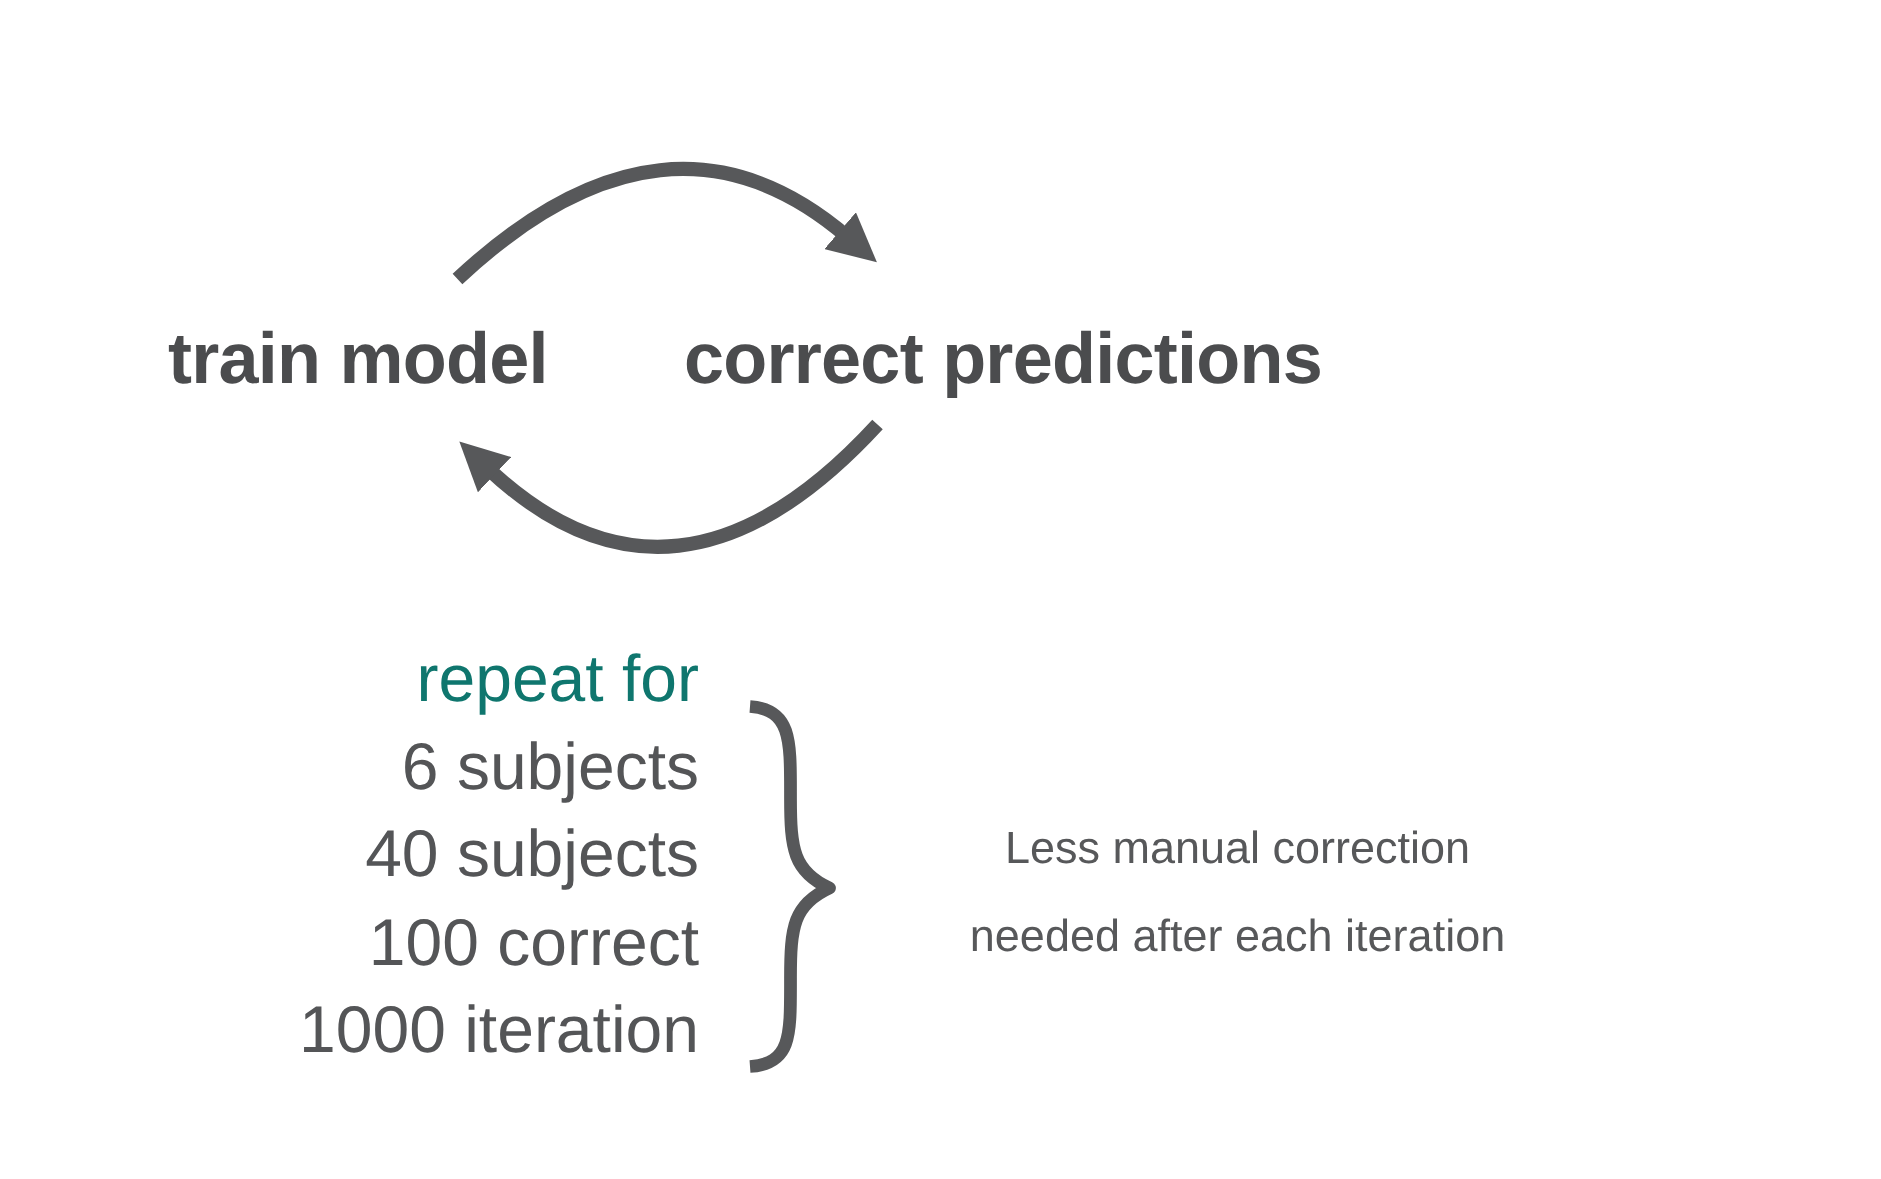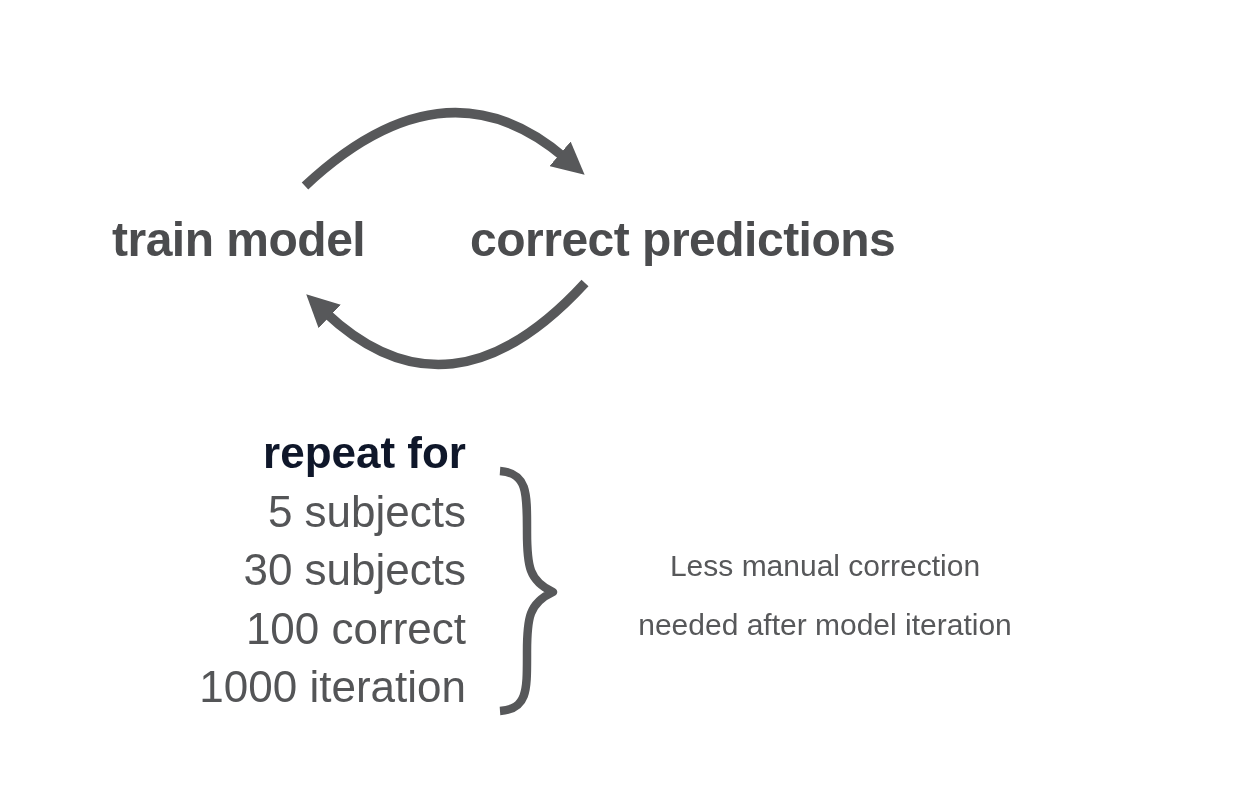"correct predictions" #pred-label { left: 470px -> 456px }
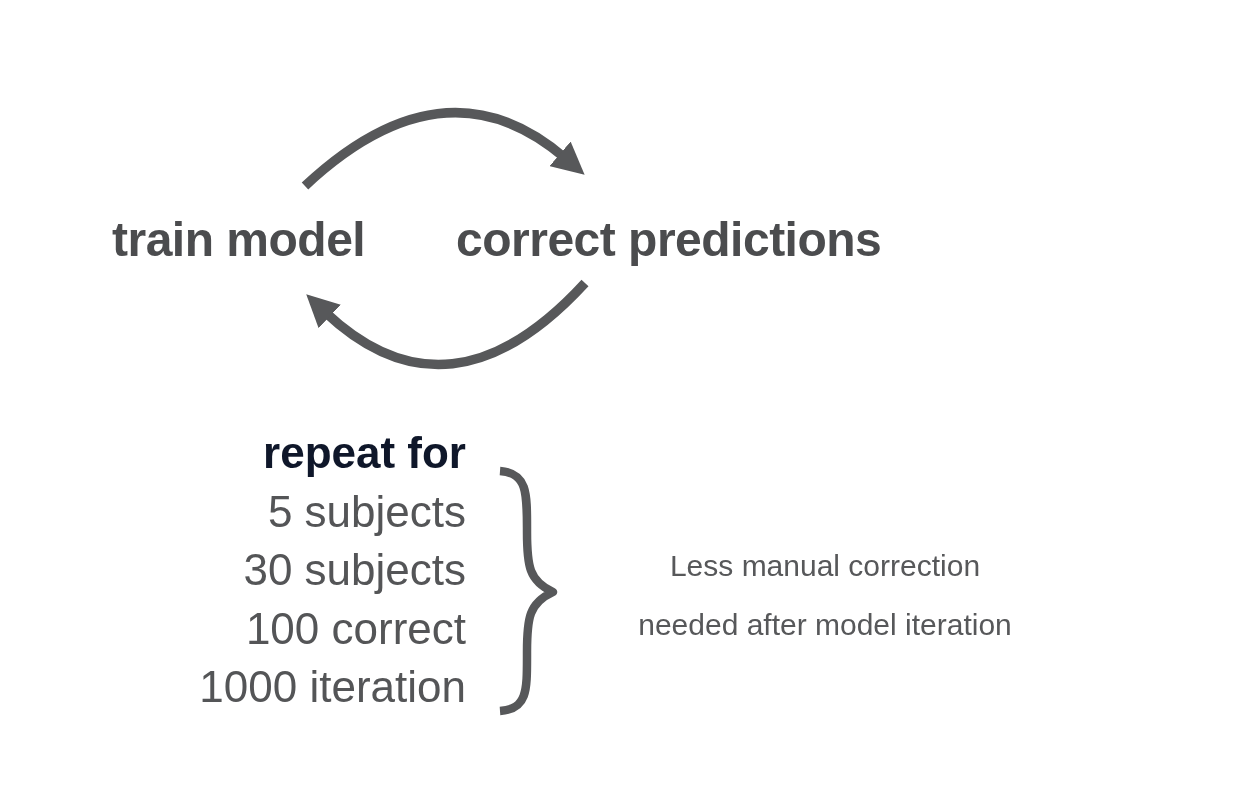"repeat for" .repeat-header { color: #0f172a -> #0f766e; font-weight: bold -> normal }
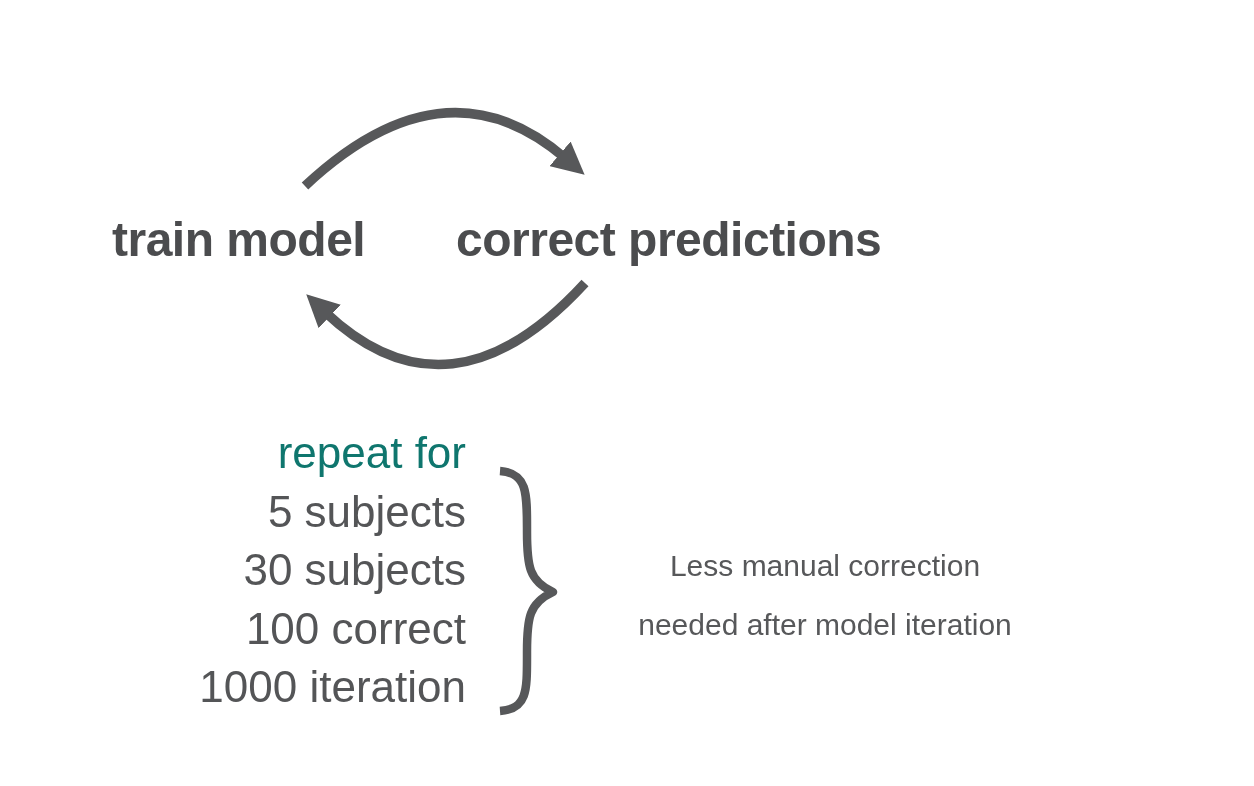"5 subjects" div { text: 5 -> 6 }
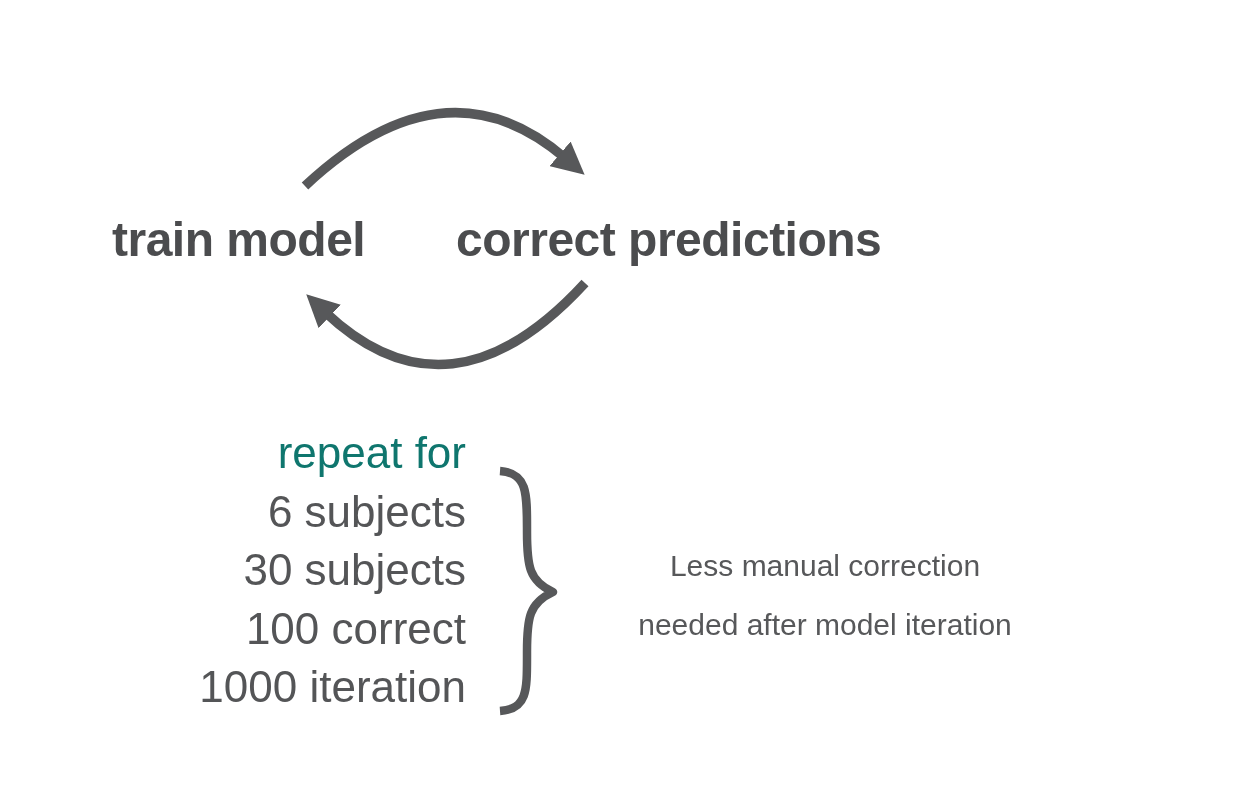"30 subjects" div { text: 30 -> 40 }
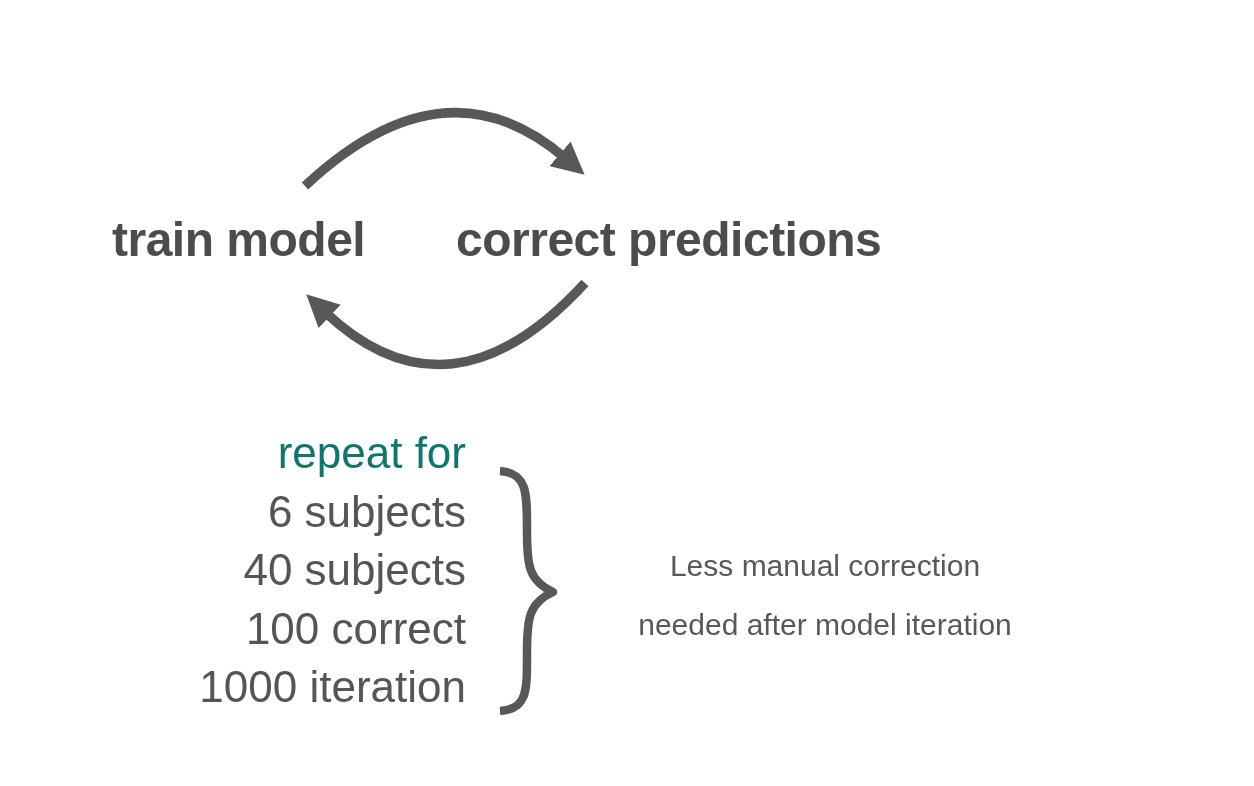"needed after model iteration" div { text: model -> each }
